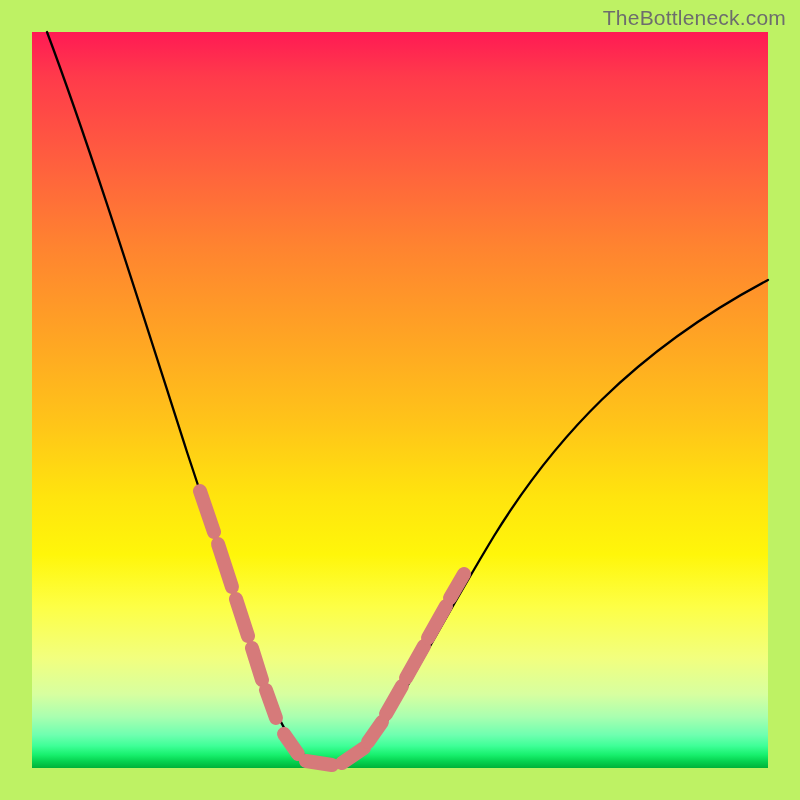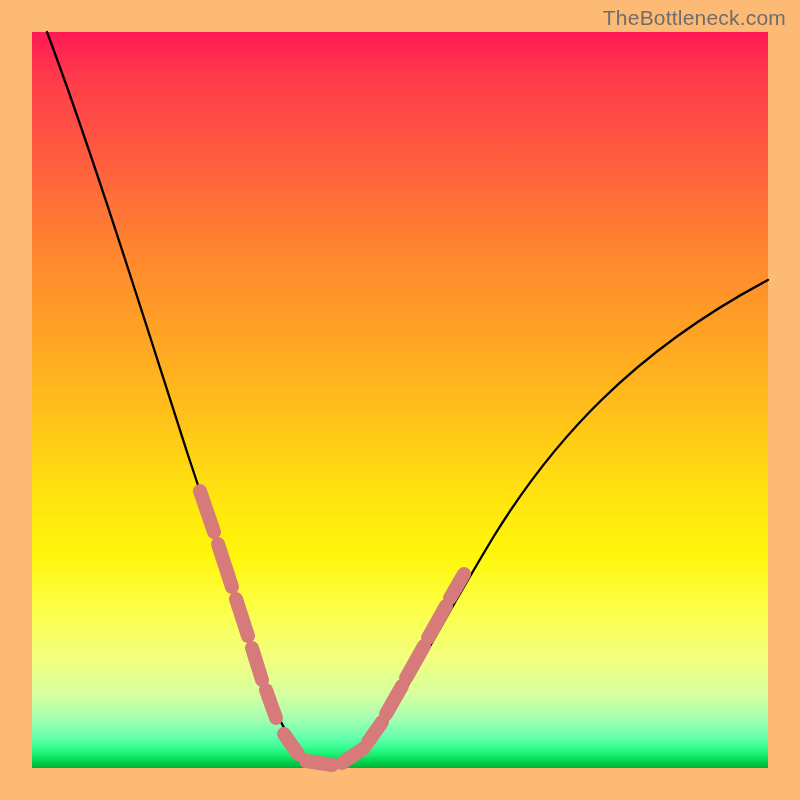"TheBottleneck.com" .frame { background: #fdba74 -> #bef264 }
